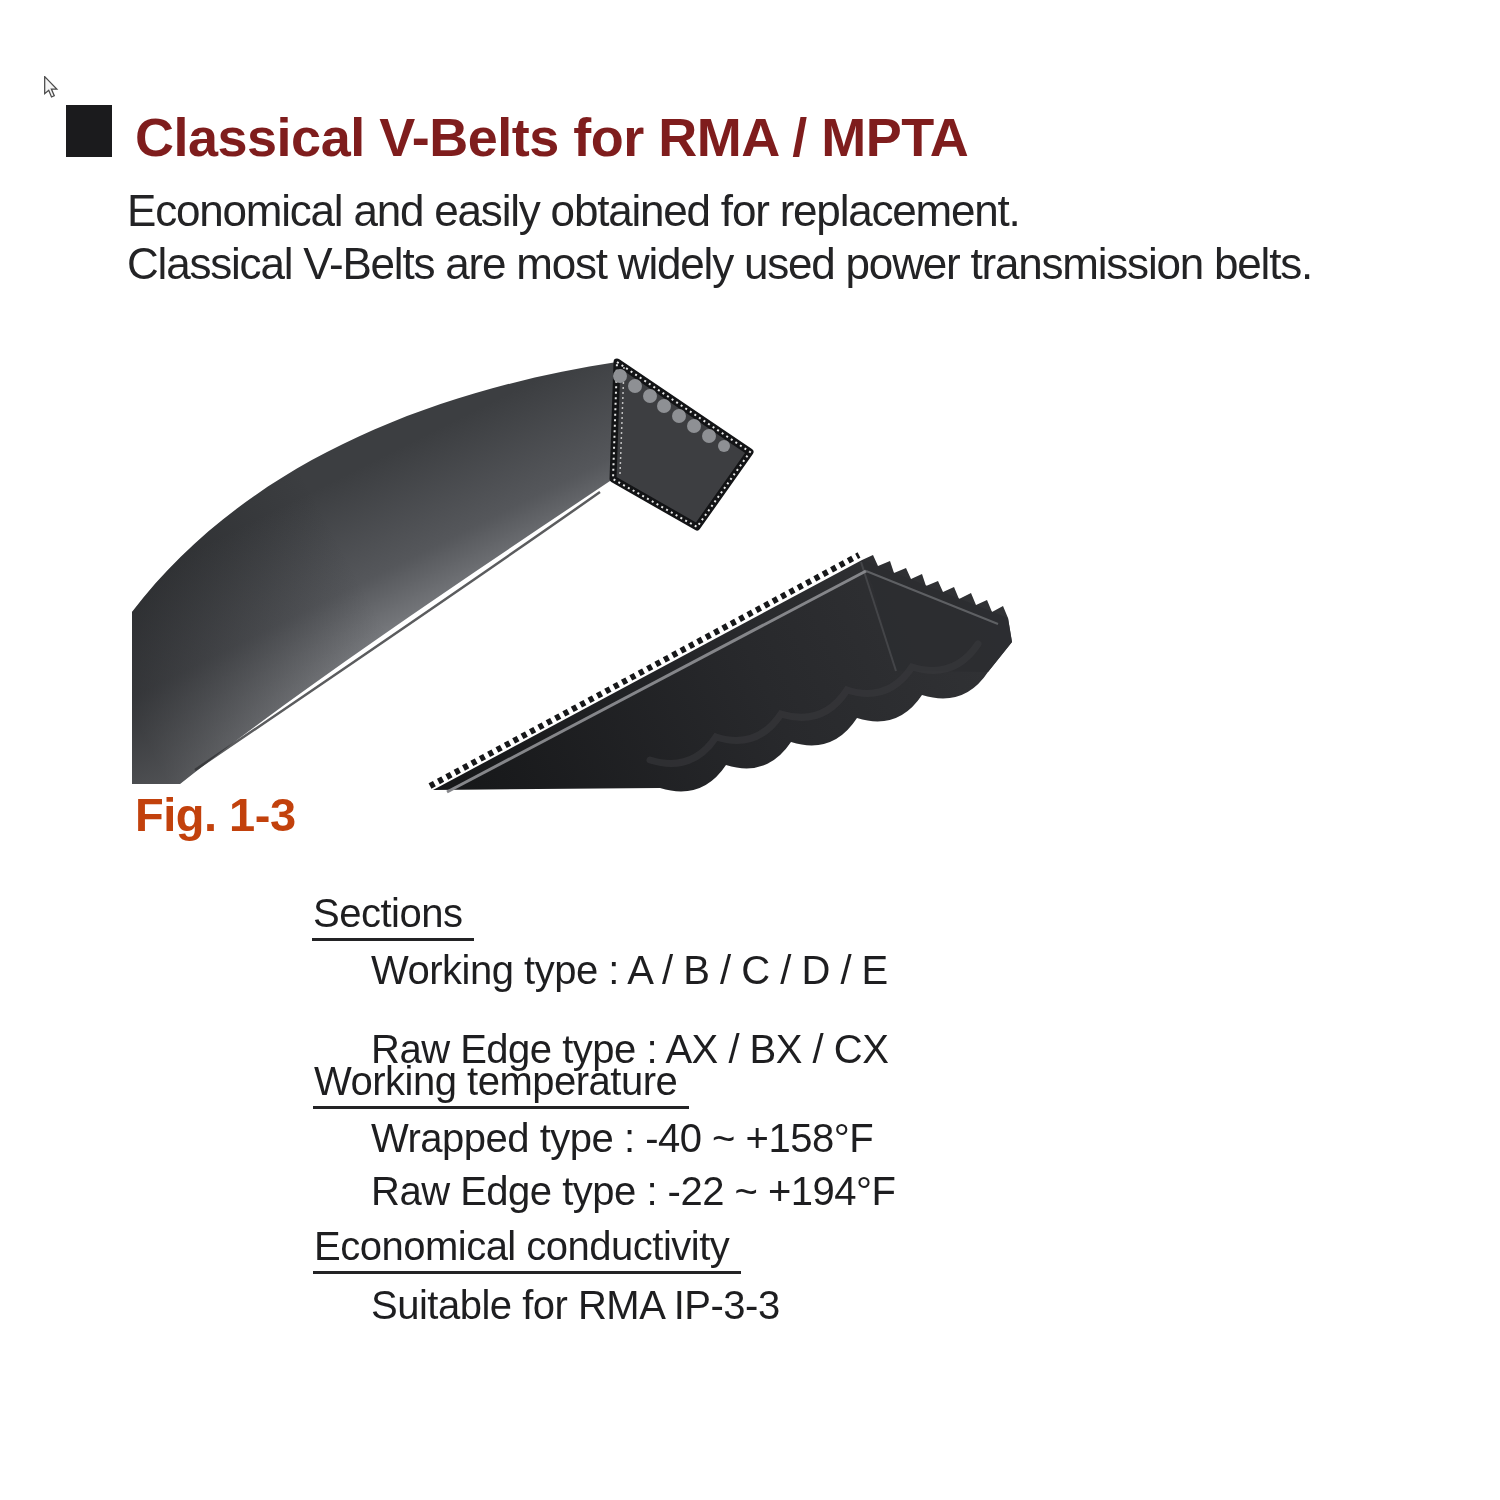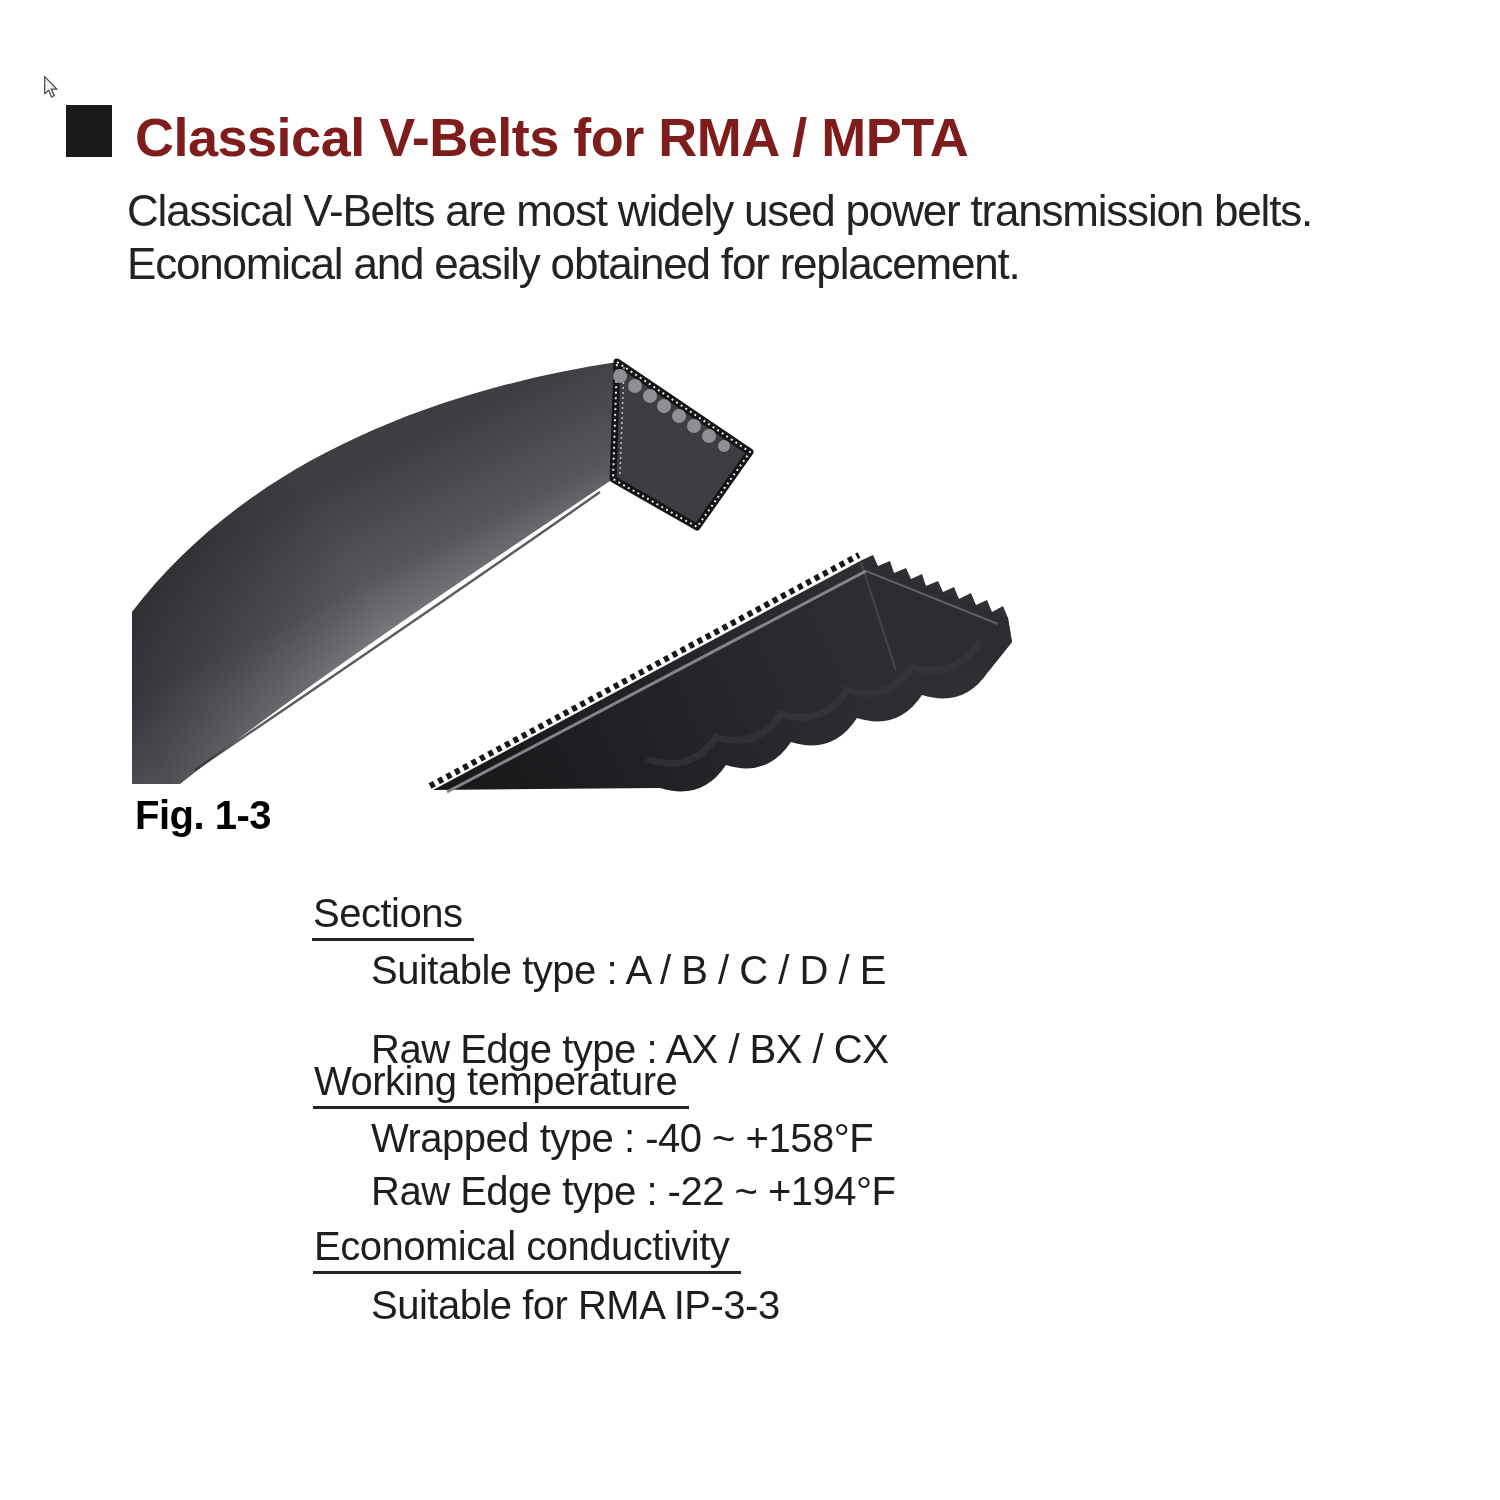"Classical V-Belts are most widely" div { order: before "Economical and easily obtained for" -> after "Economical and easily obtained for" }
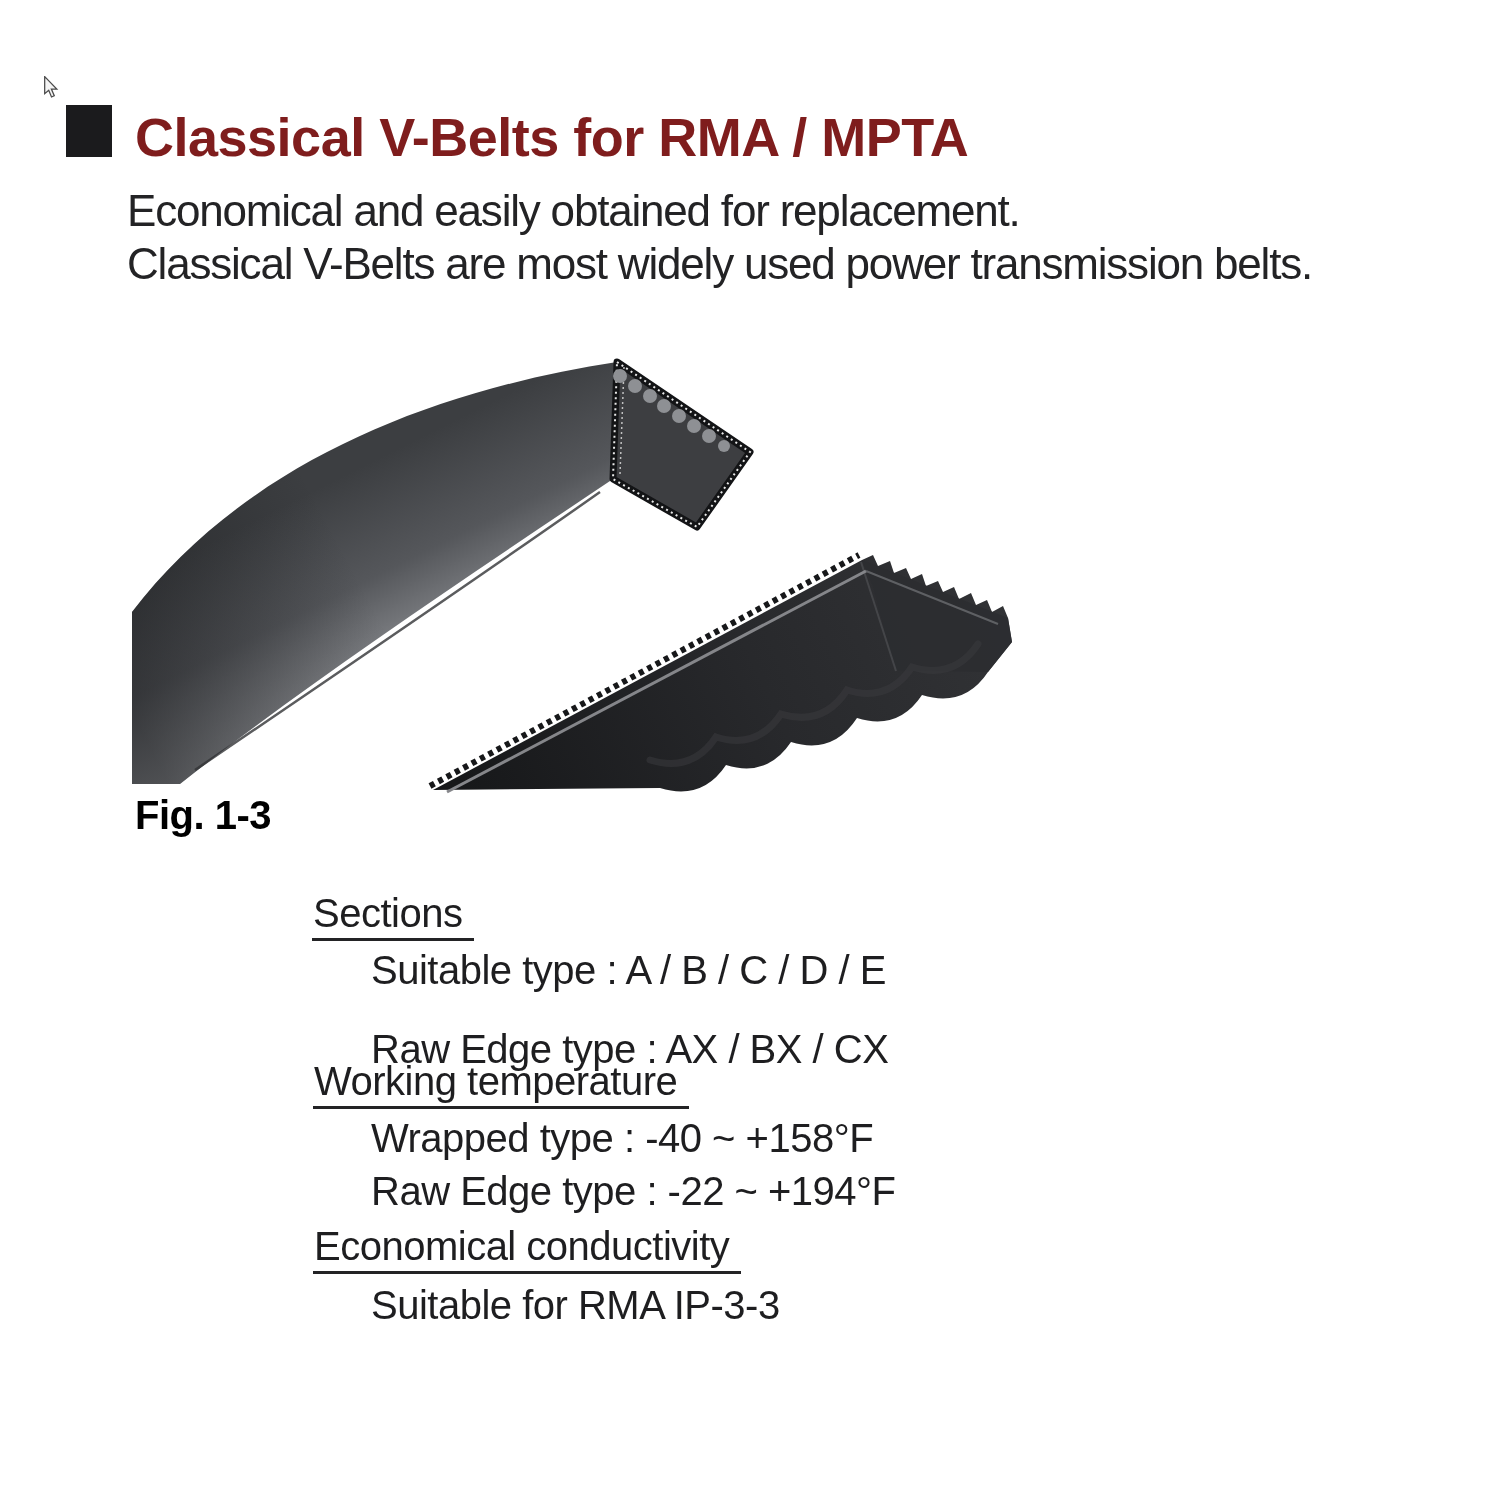"Fig. 1-3" #fig-caption { color: #000000 -> #c2410c; font-size: 40px -> 47px }
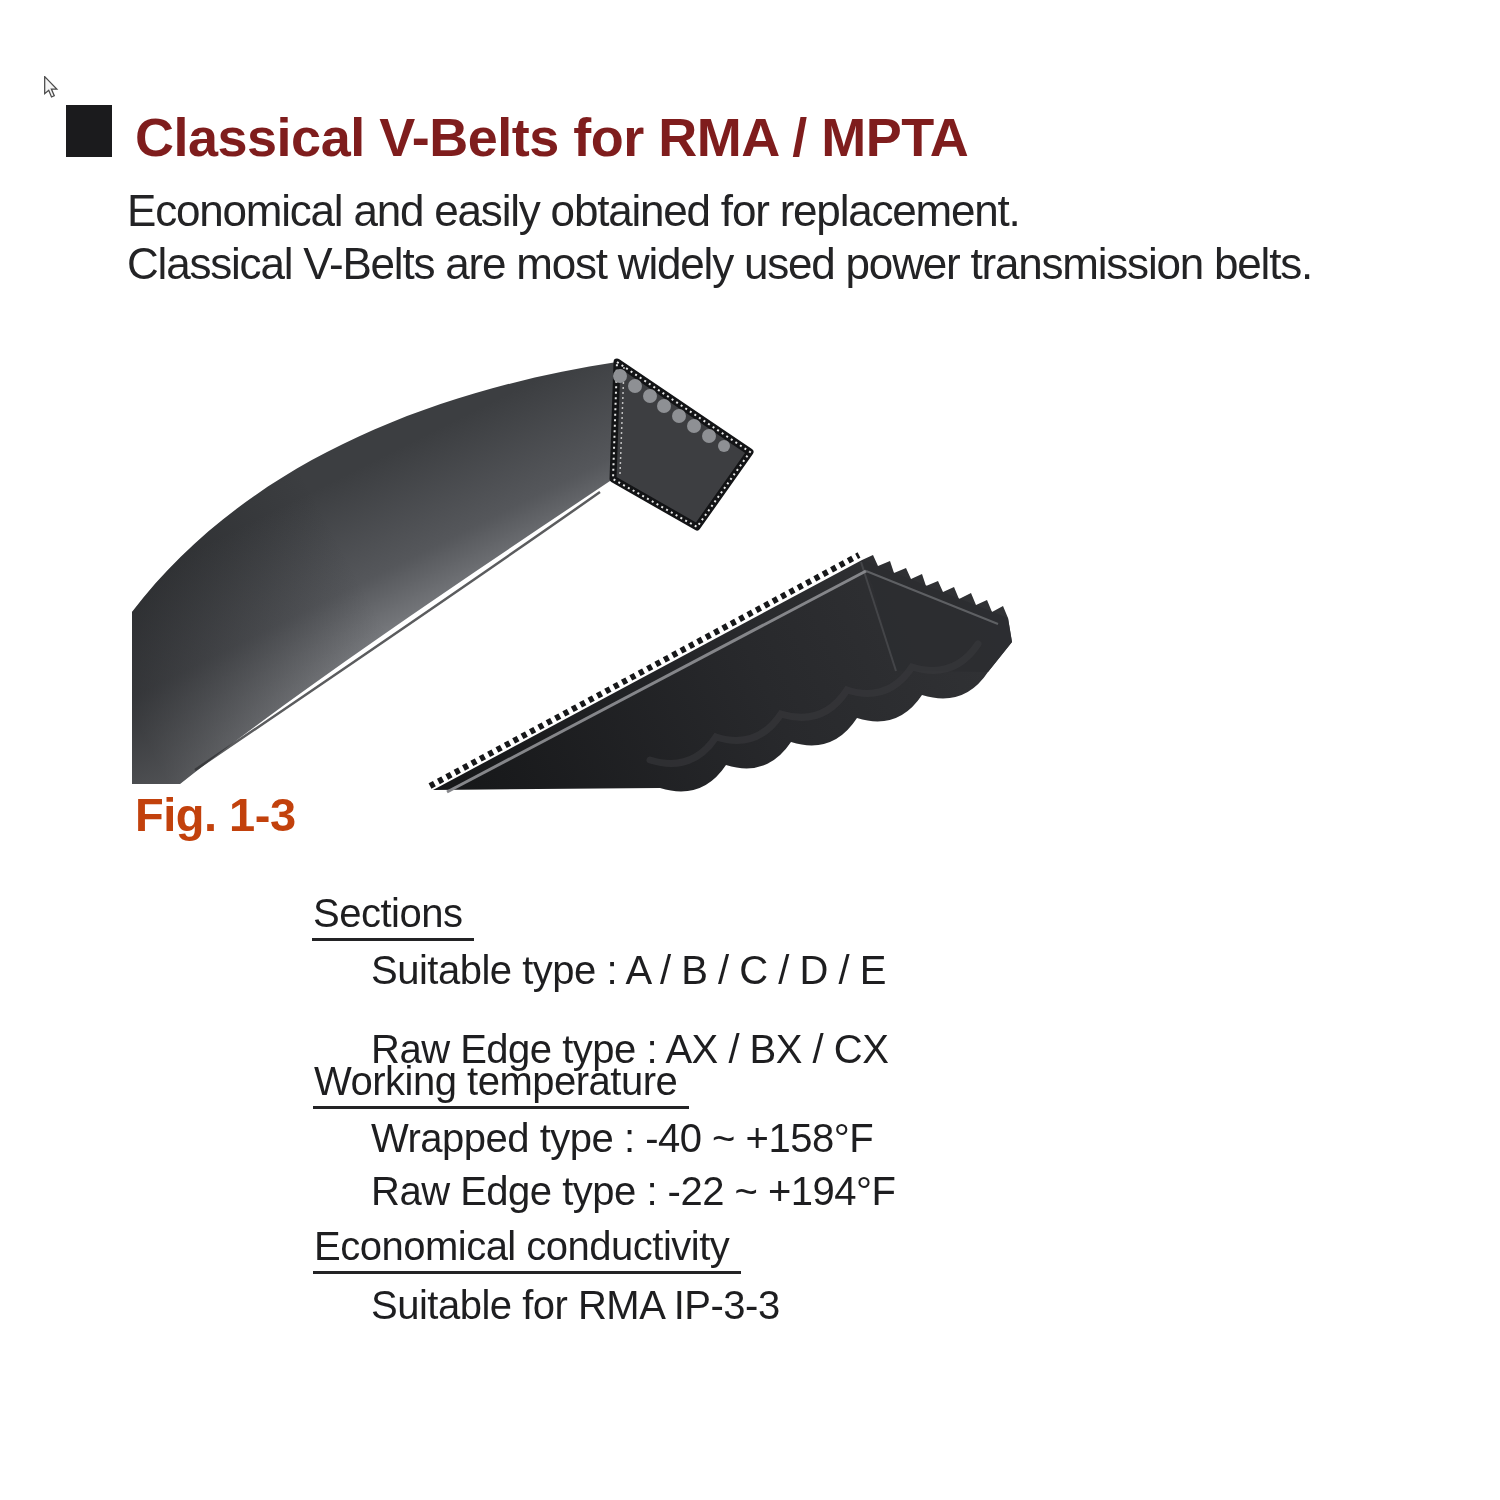"Suitable type : A /" div.abs { text: Suitable -> Working }
